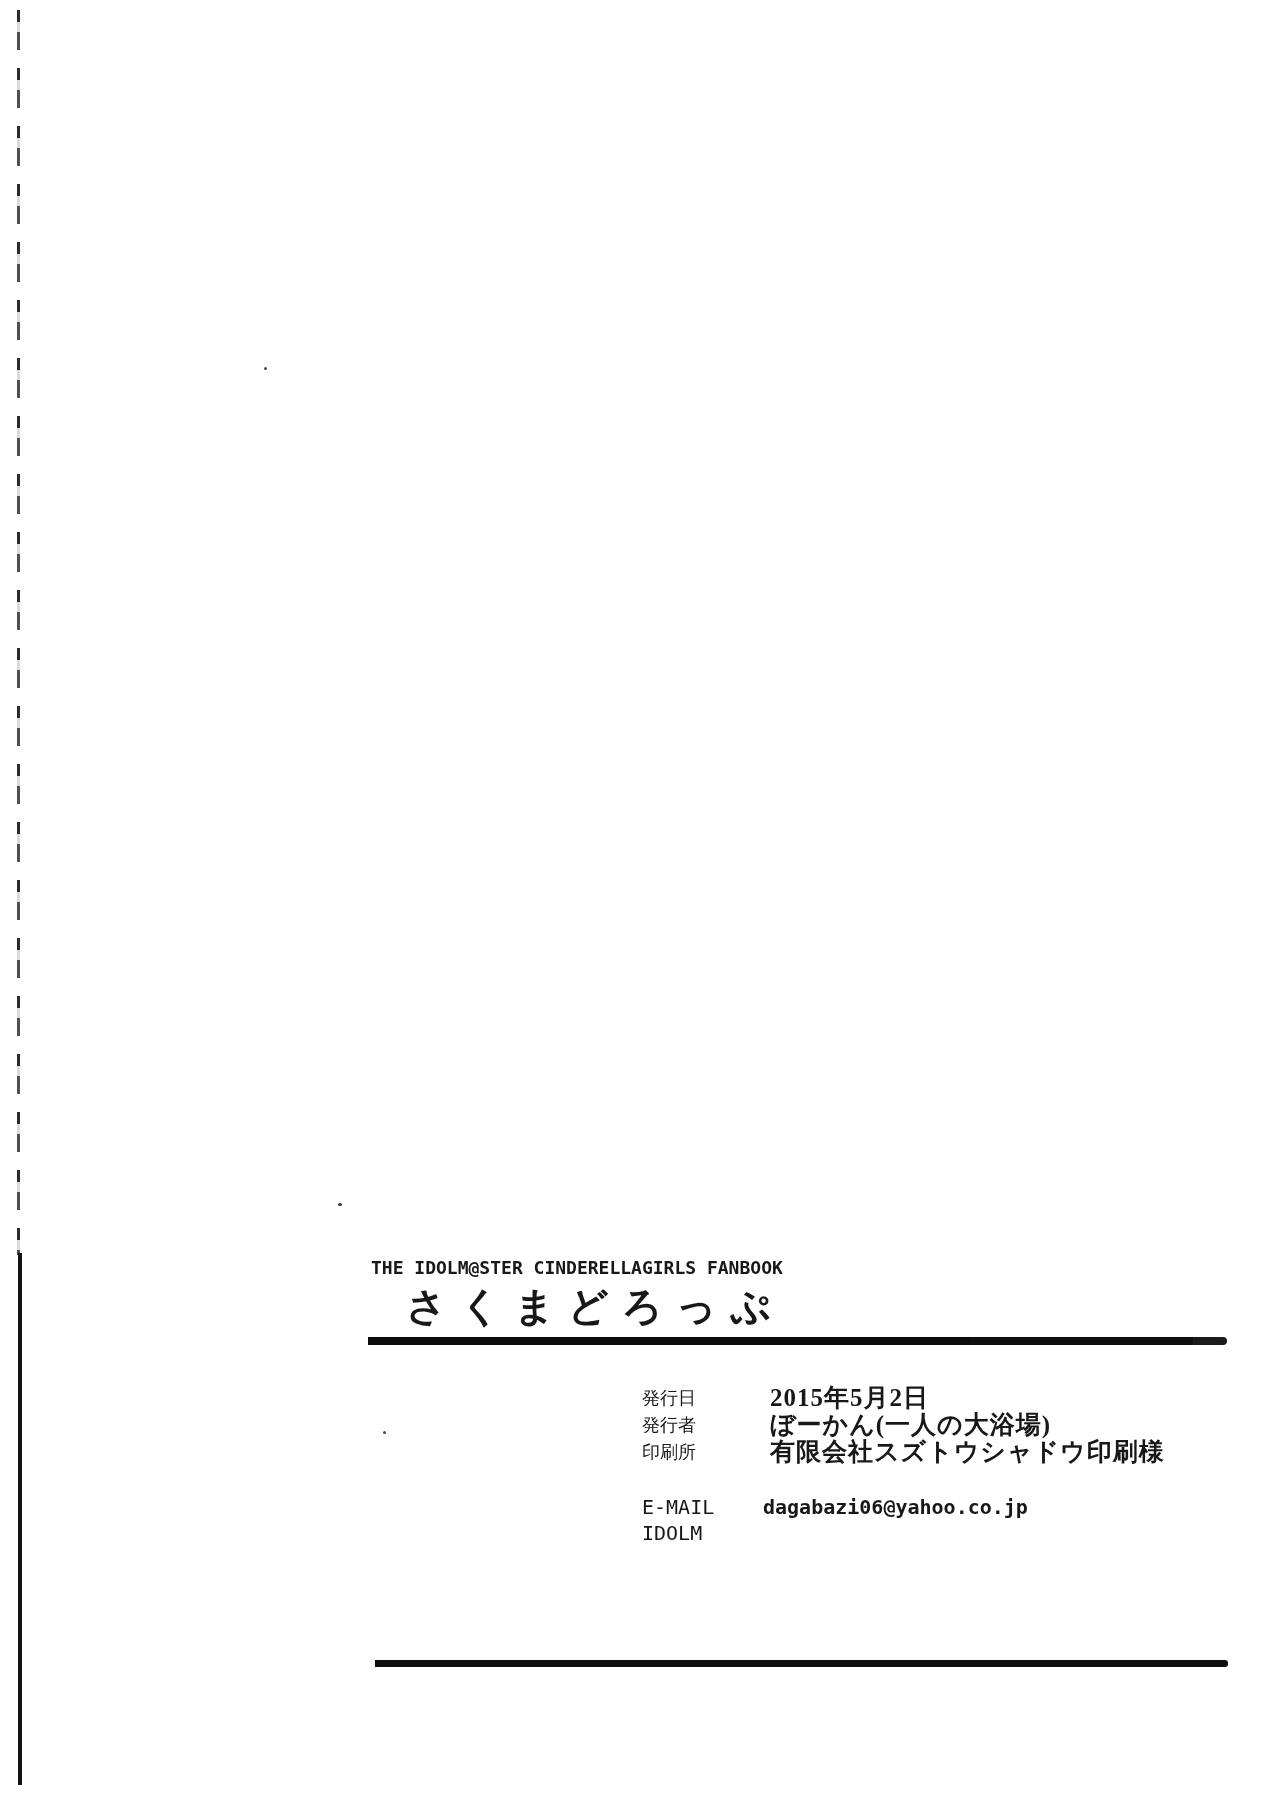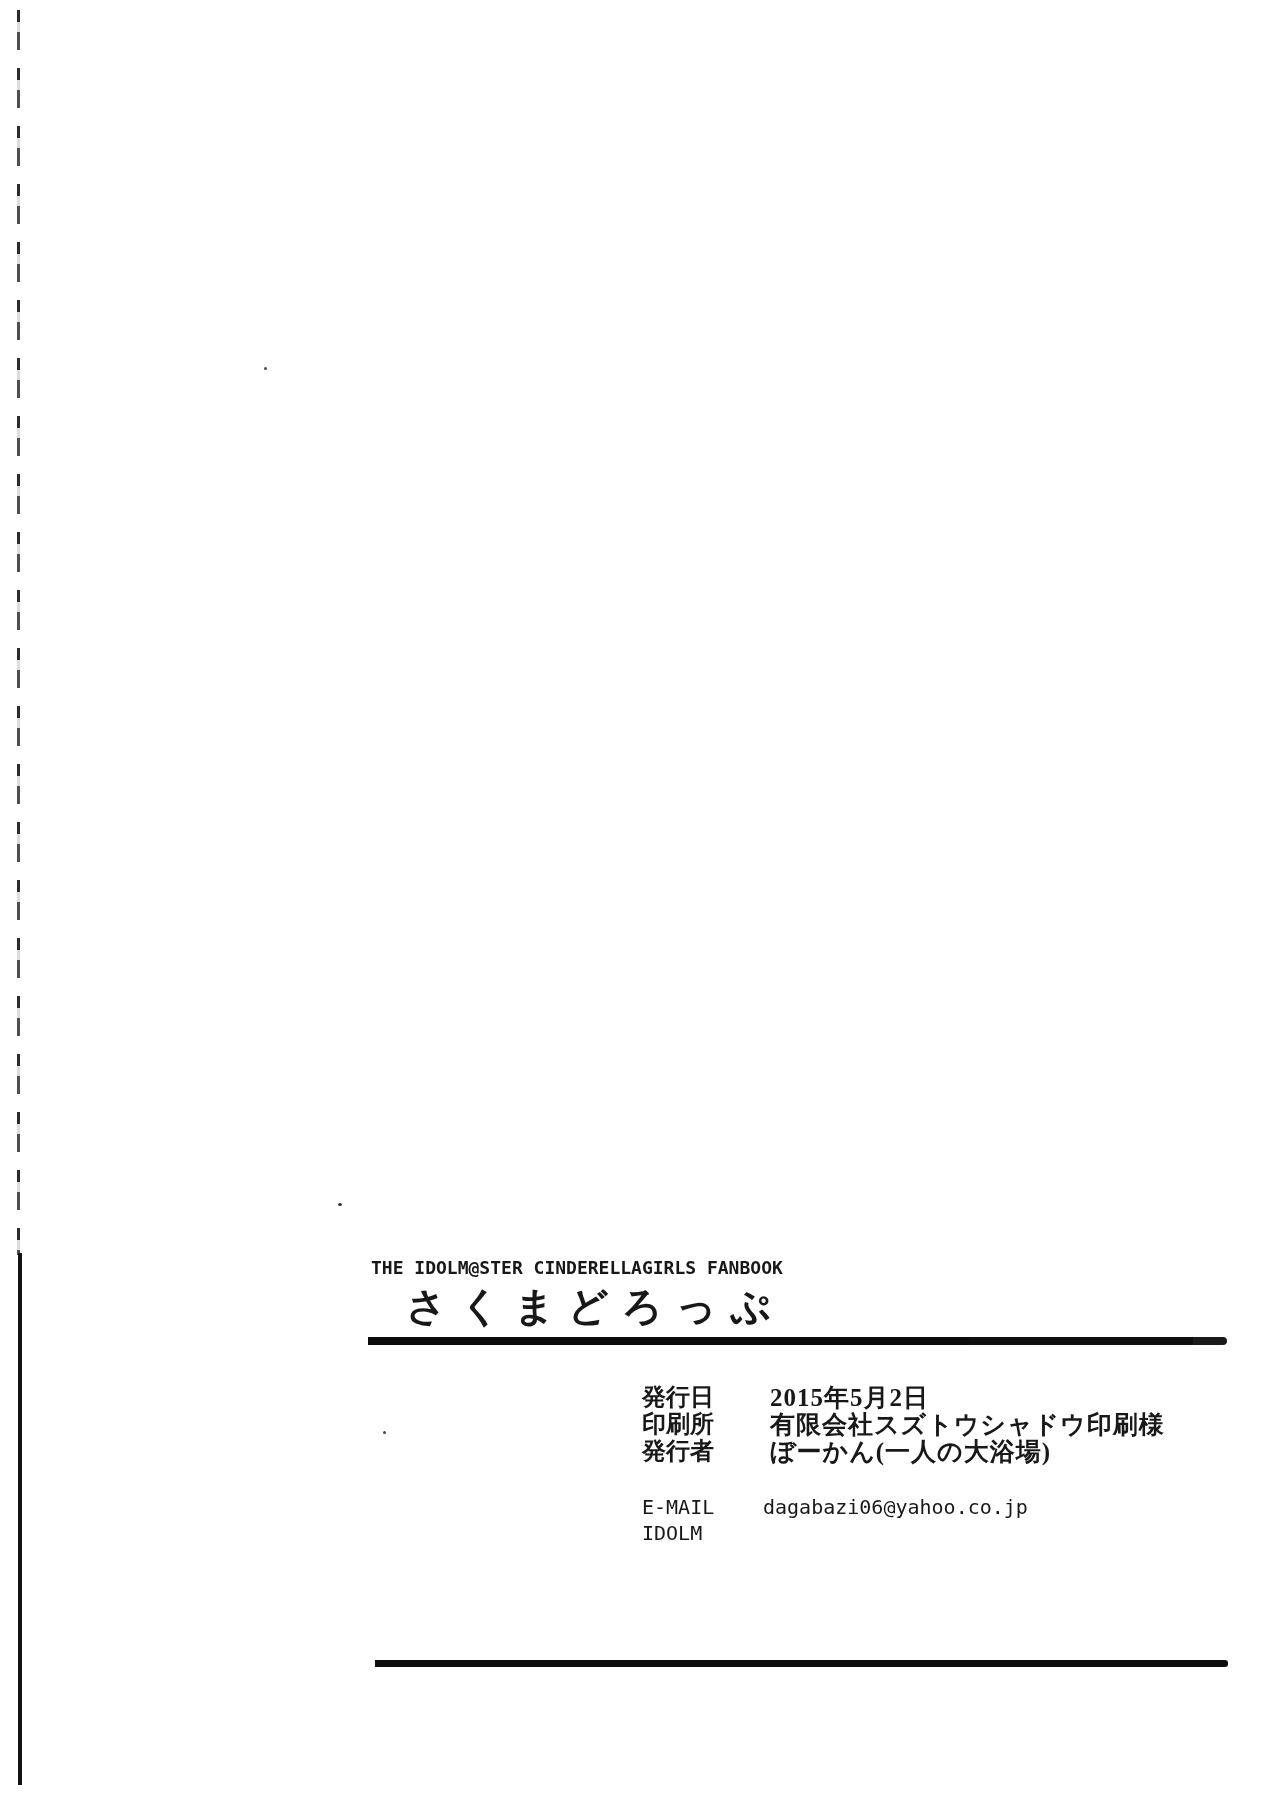"発行日" .colophon-row .lbl { font-size: 24px -> 18px; font-weight: 700 -> 400 }
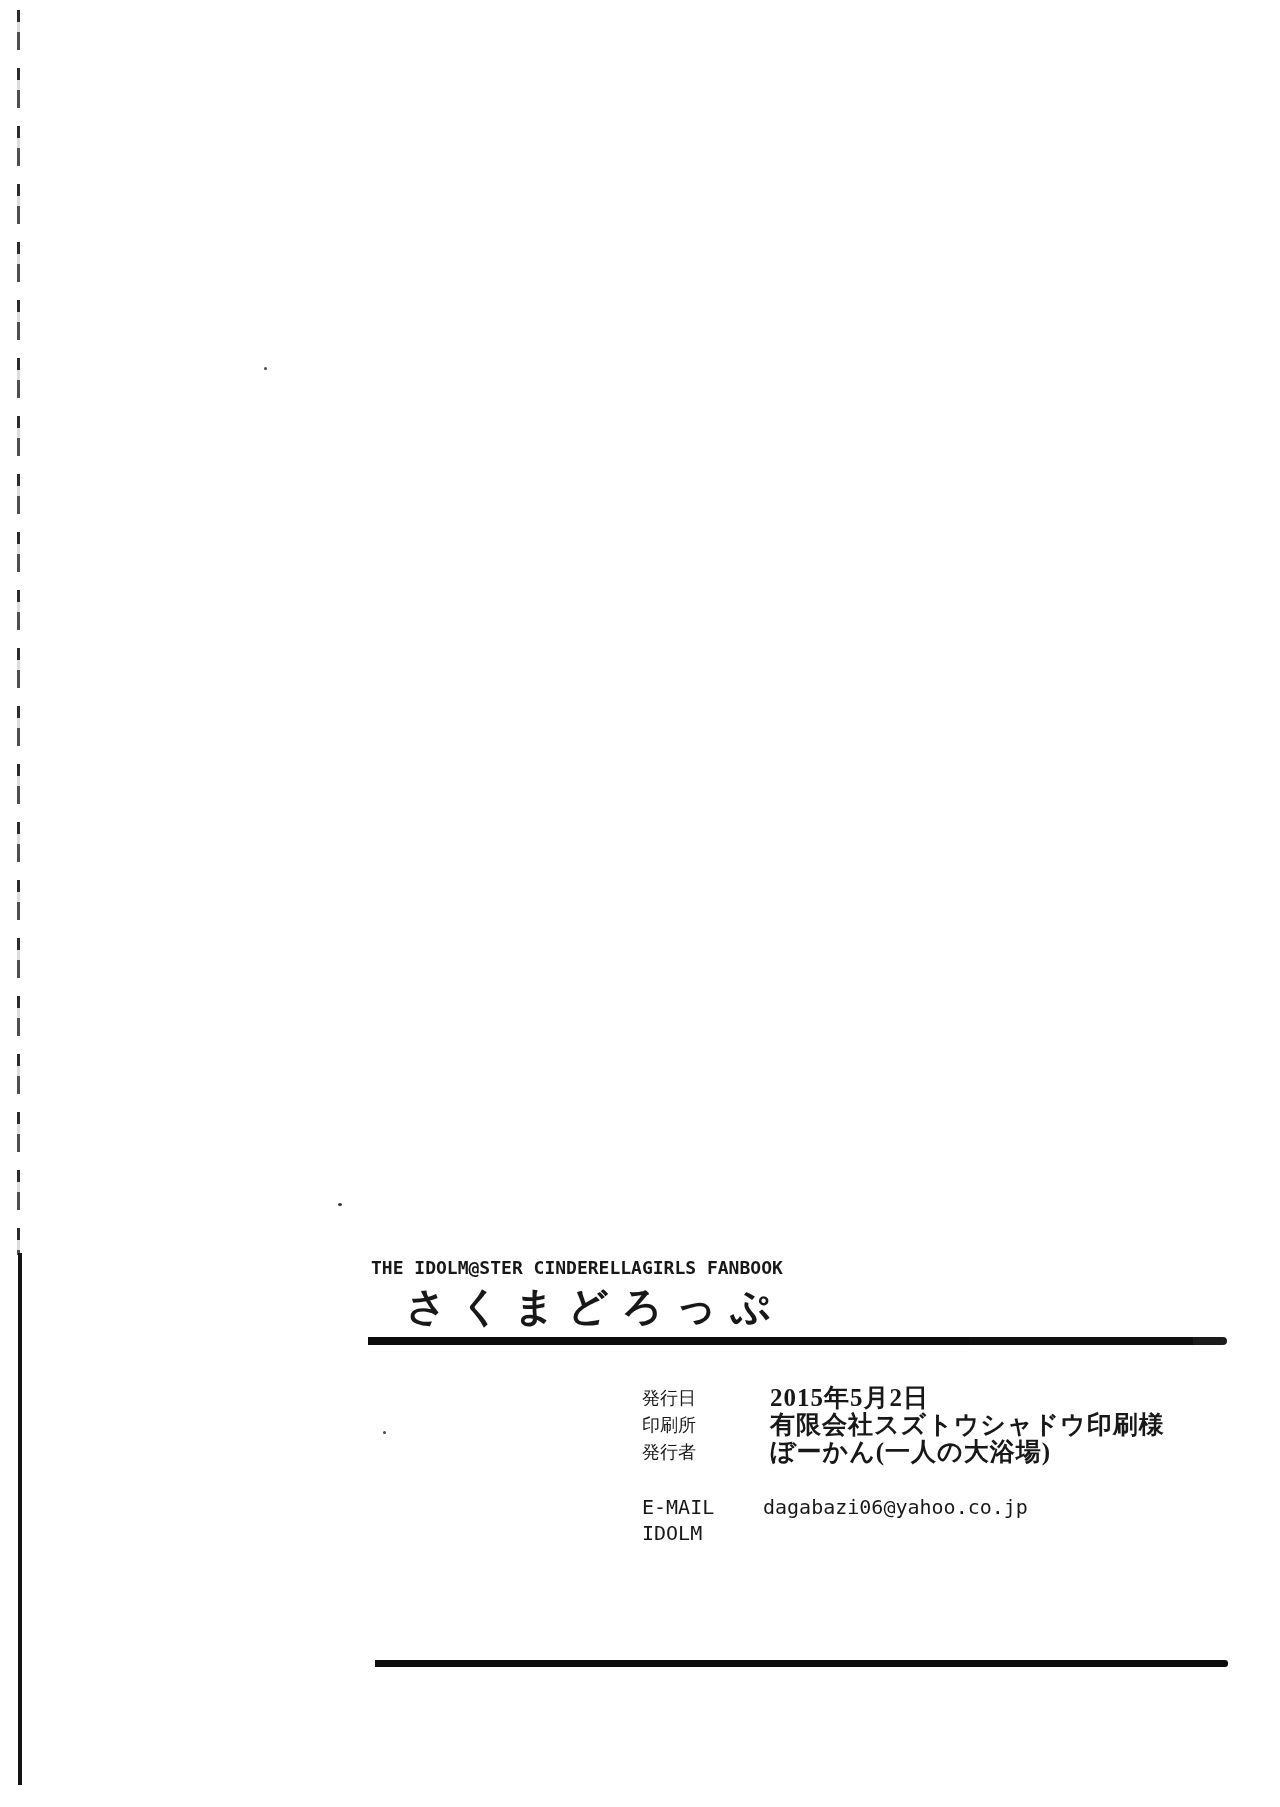"印刷所" div.colophon-row { order: before "発行者" -> after "発行者" }
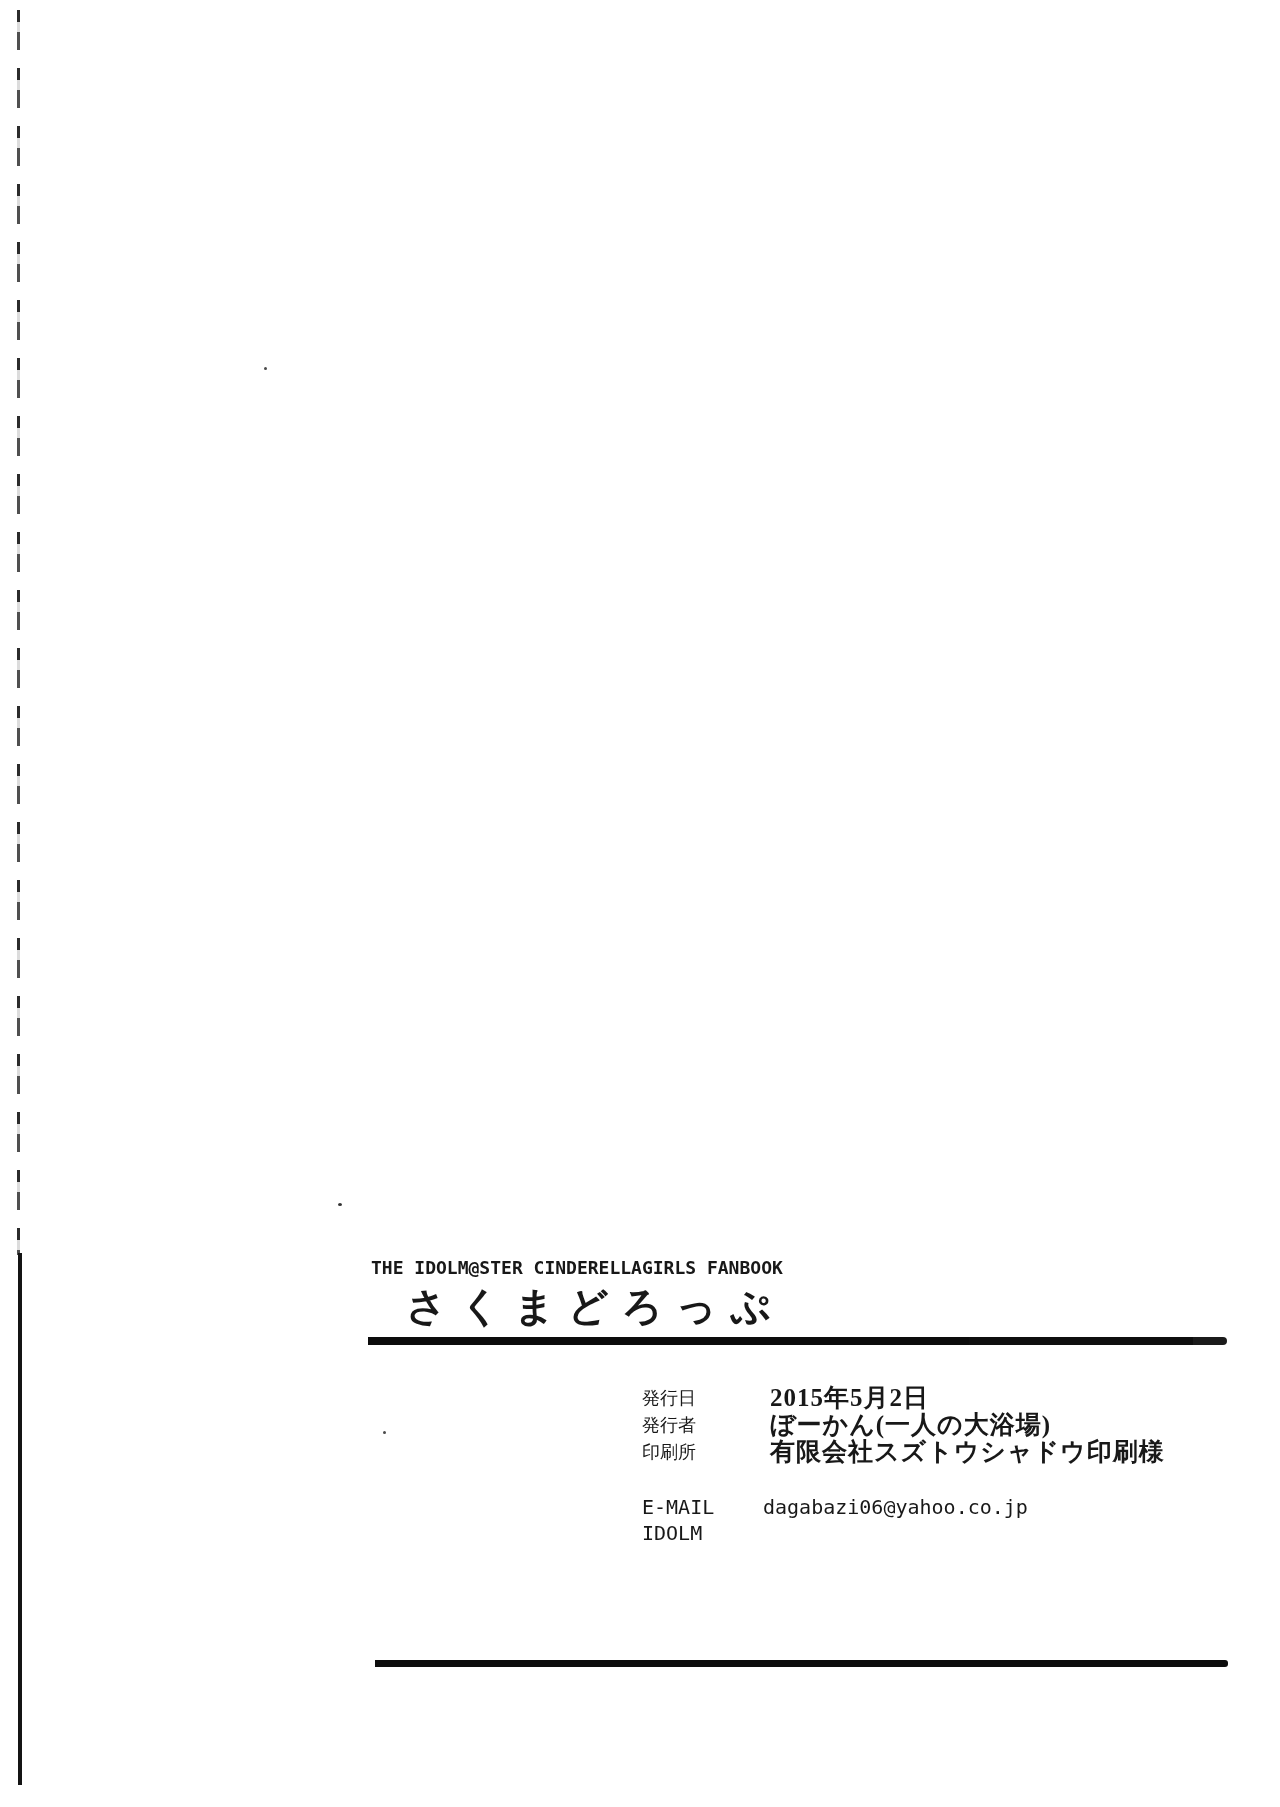"dagabazi06@yahoo.co.jp" .contact-row .val { font-weight: normal -> bold }
